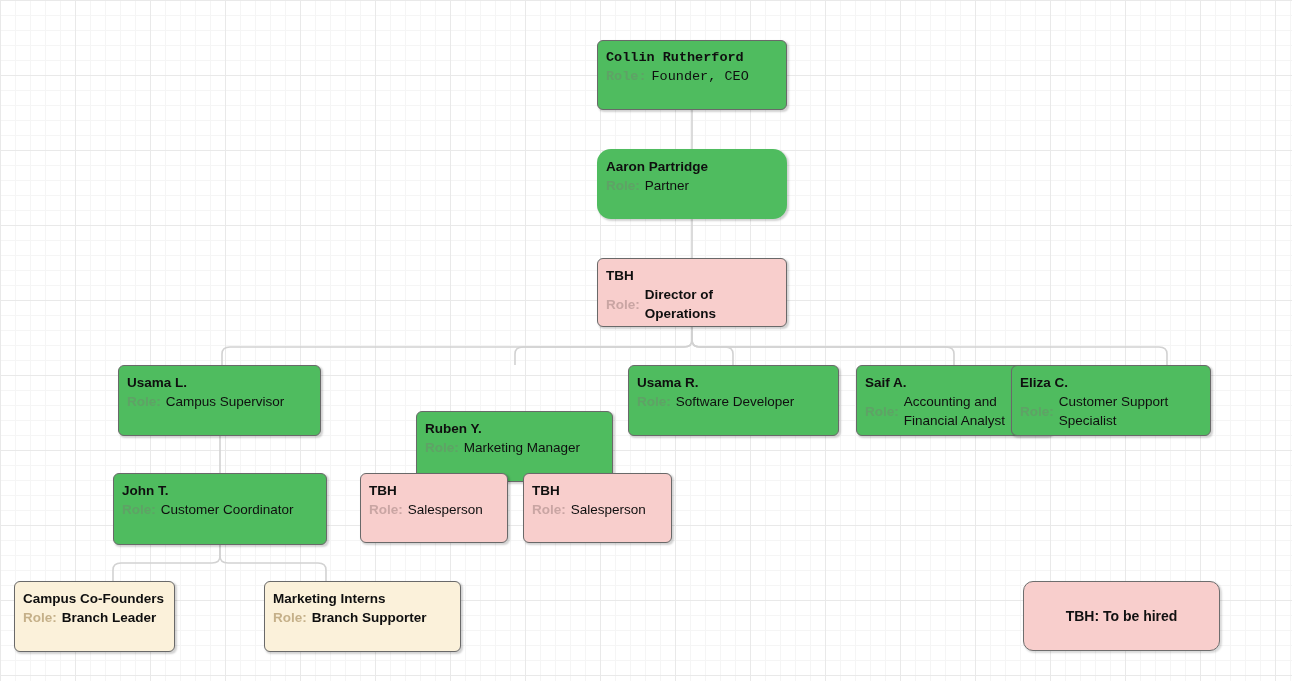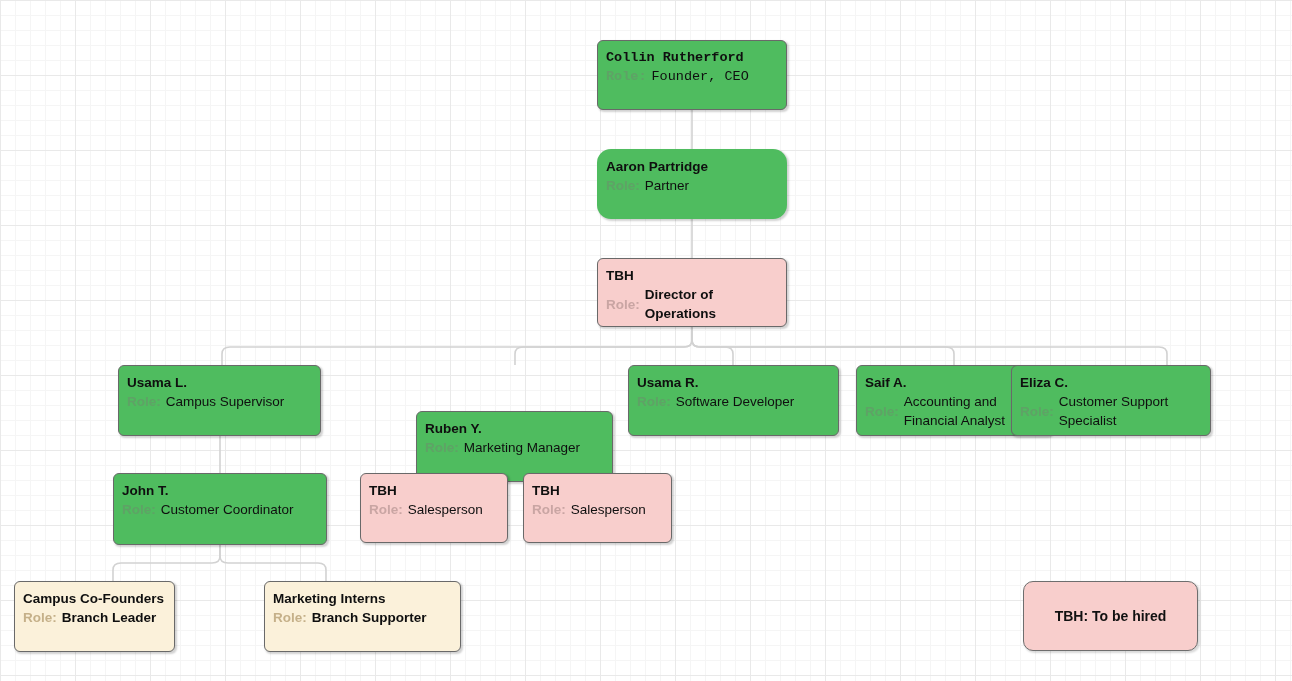"TBH: To be hired" div.legend { width: 175px -> 197px }
